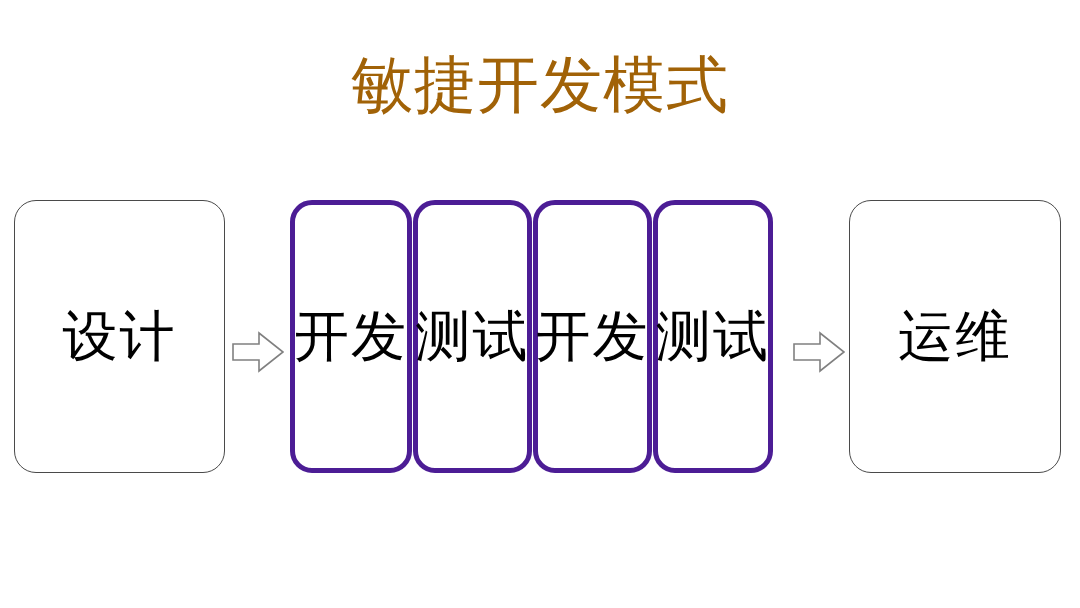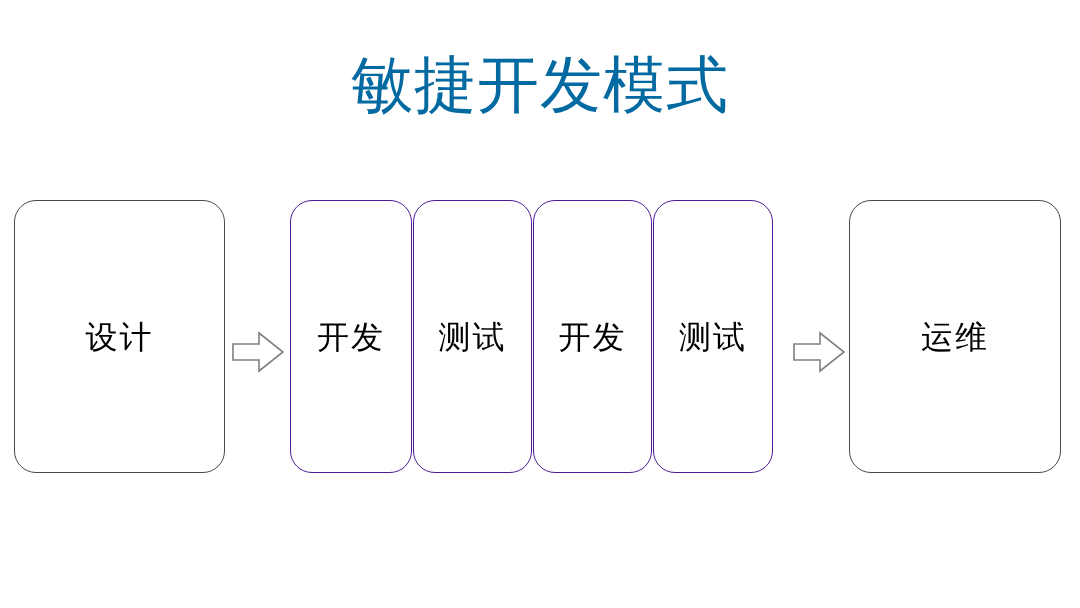"敏捷开发模式" .diagram-title { color: #0369a1 -> #a16207 }
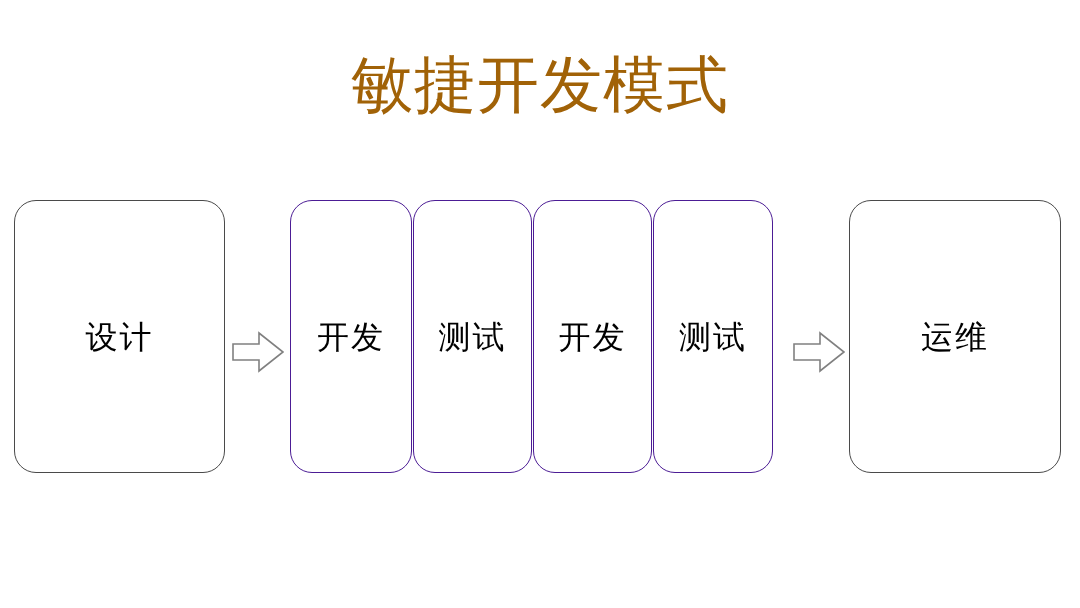"设计" .node-label { font-size: 32px -> 55px }
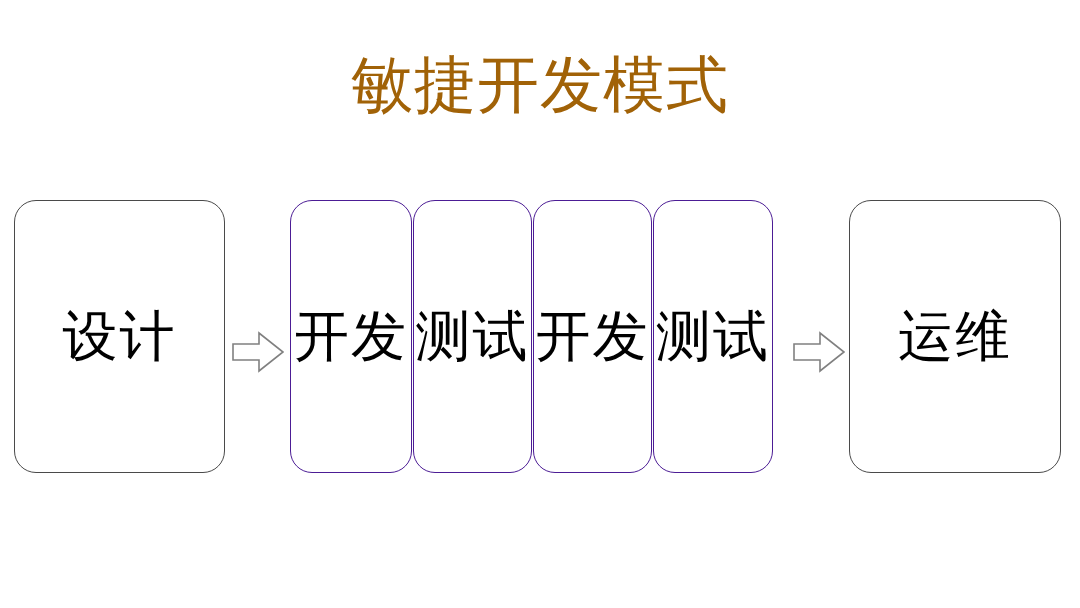"开发" .node-iter { border: 1px solid #4c1d95 -> 5px solid #4c1d95 }
